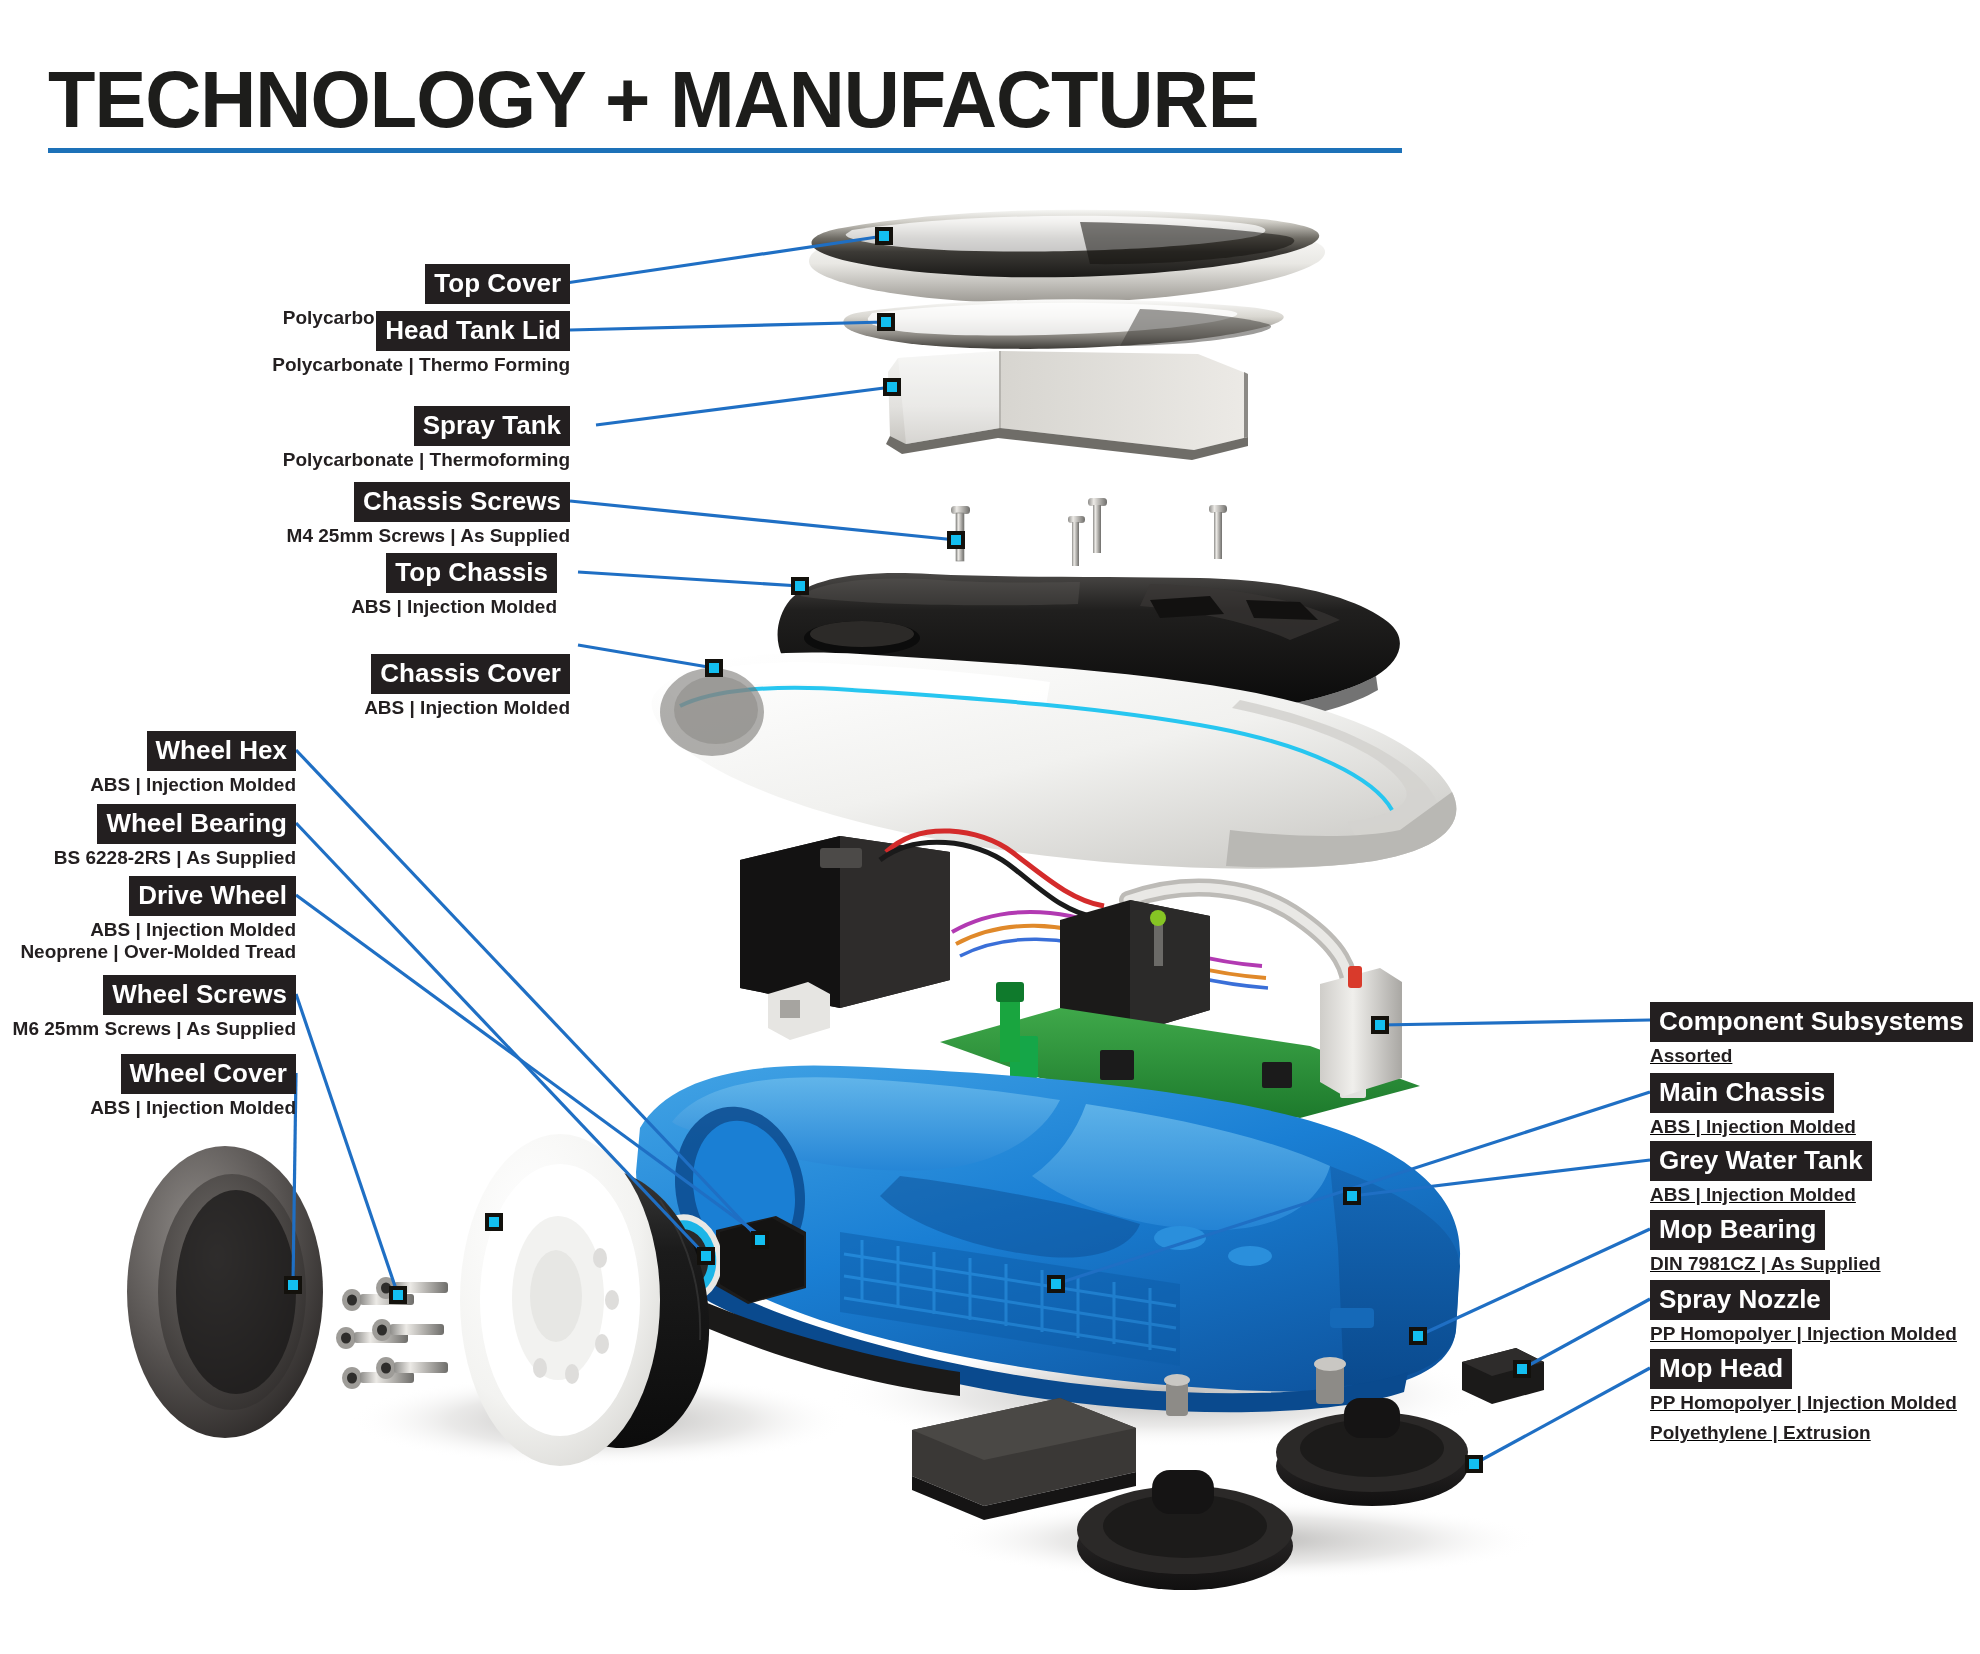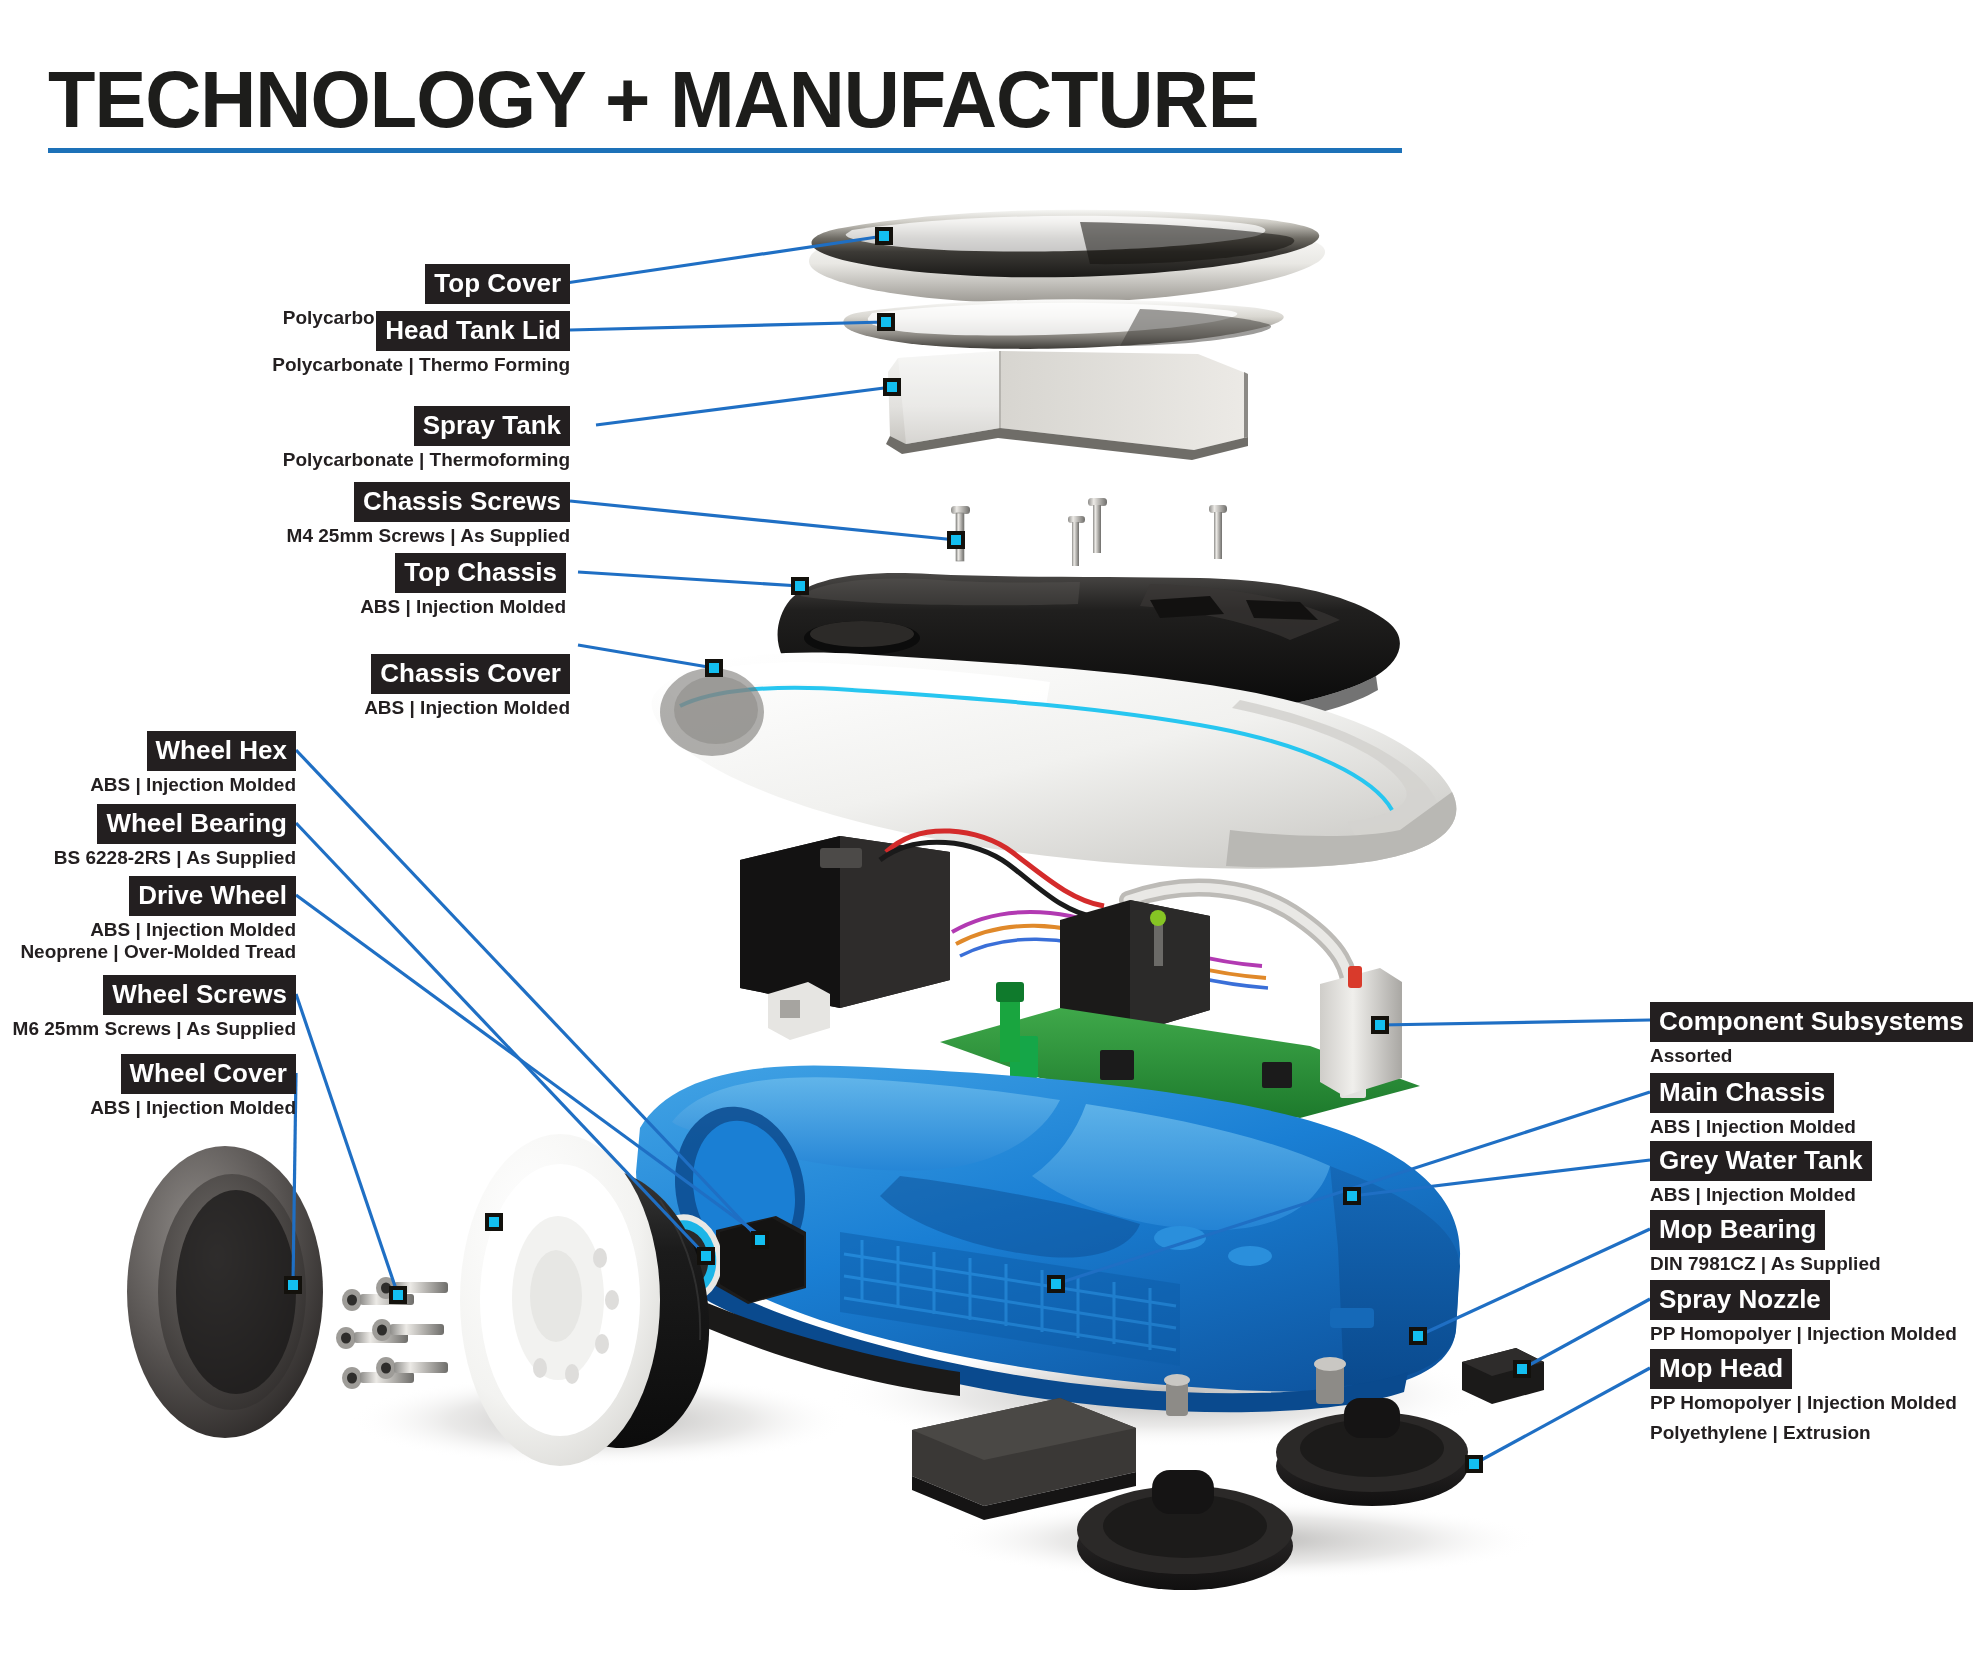"Top Chassis" div.callout { left: 196px -> 187px }
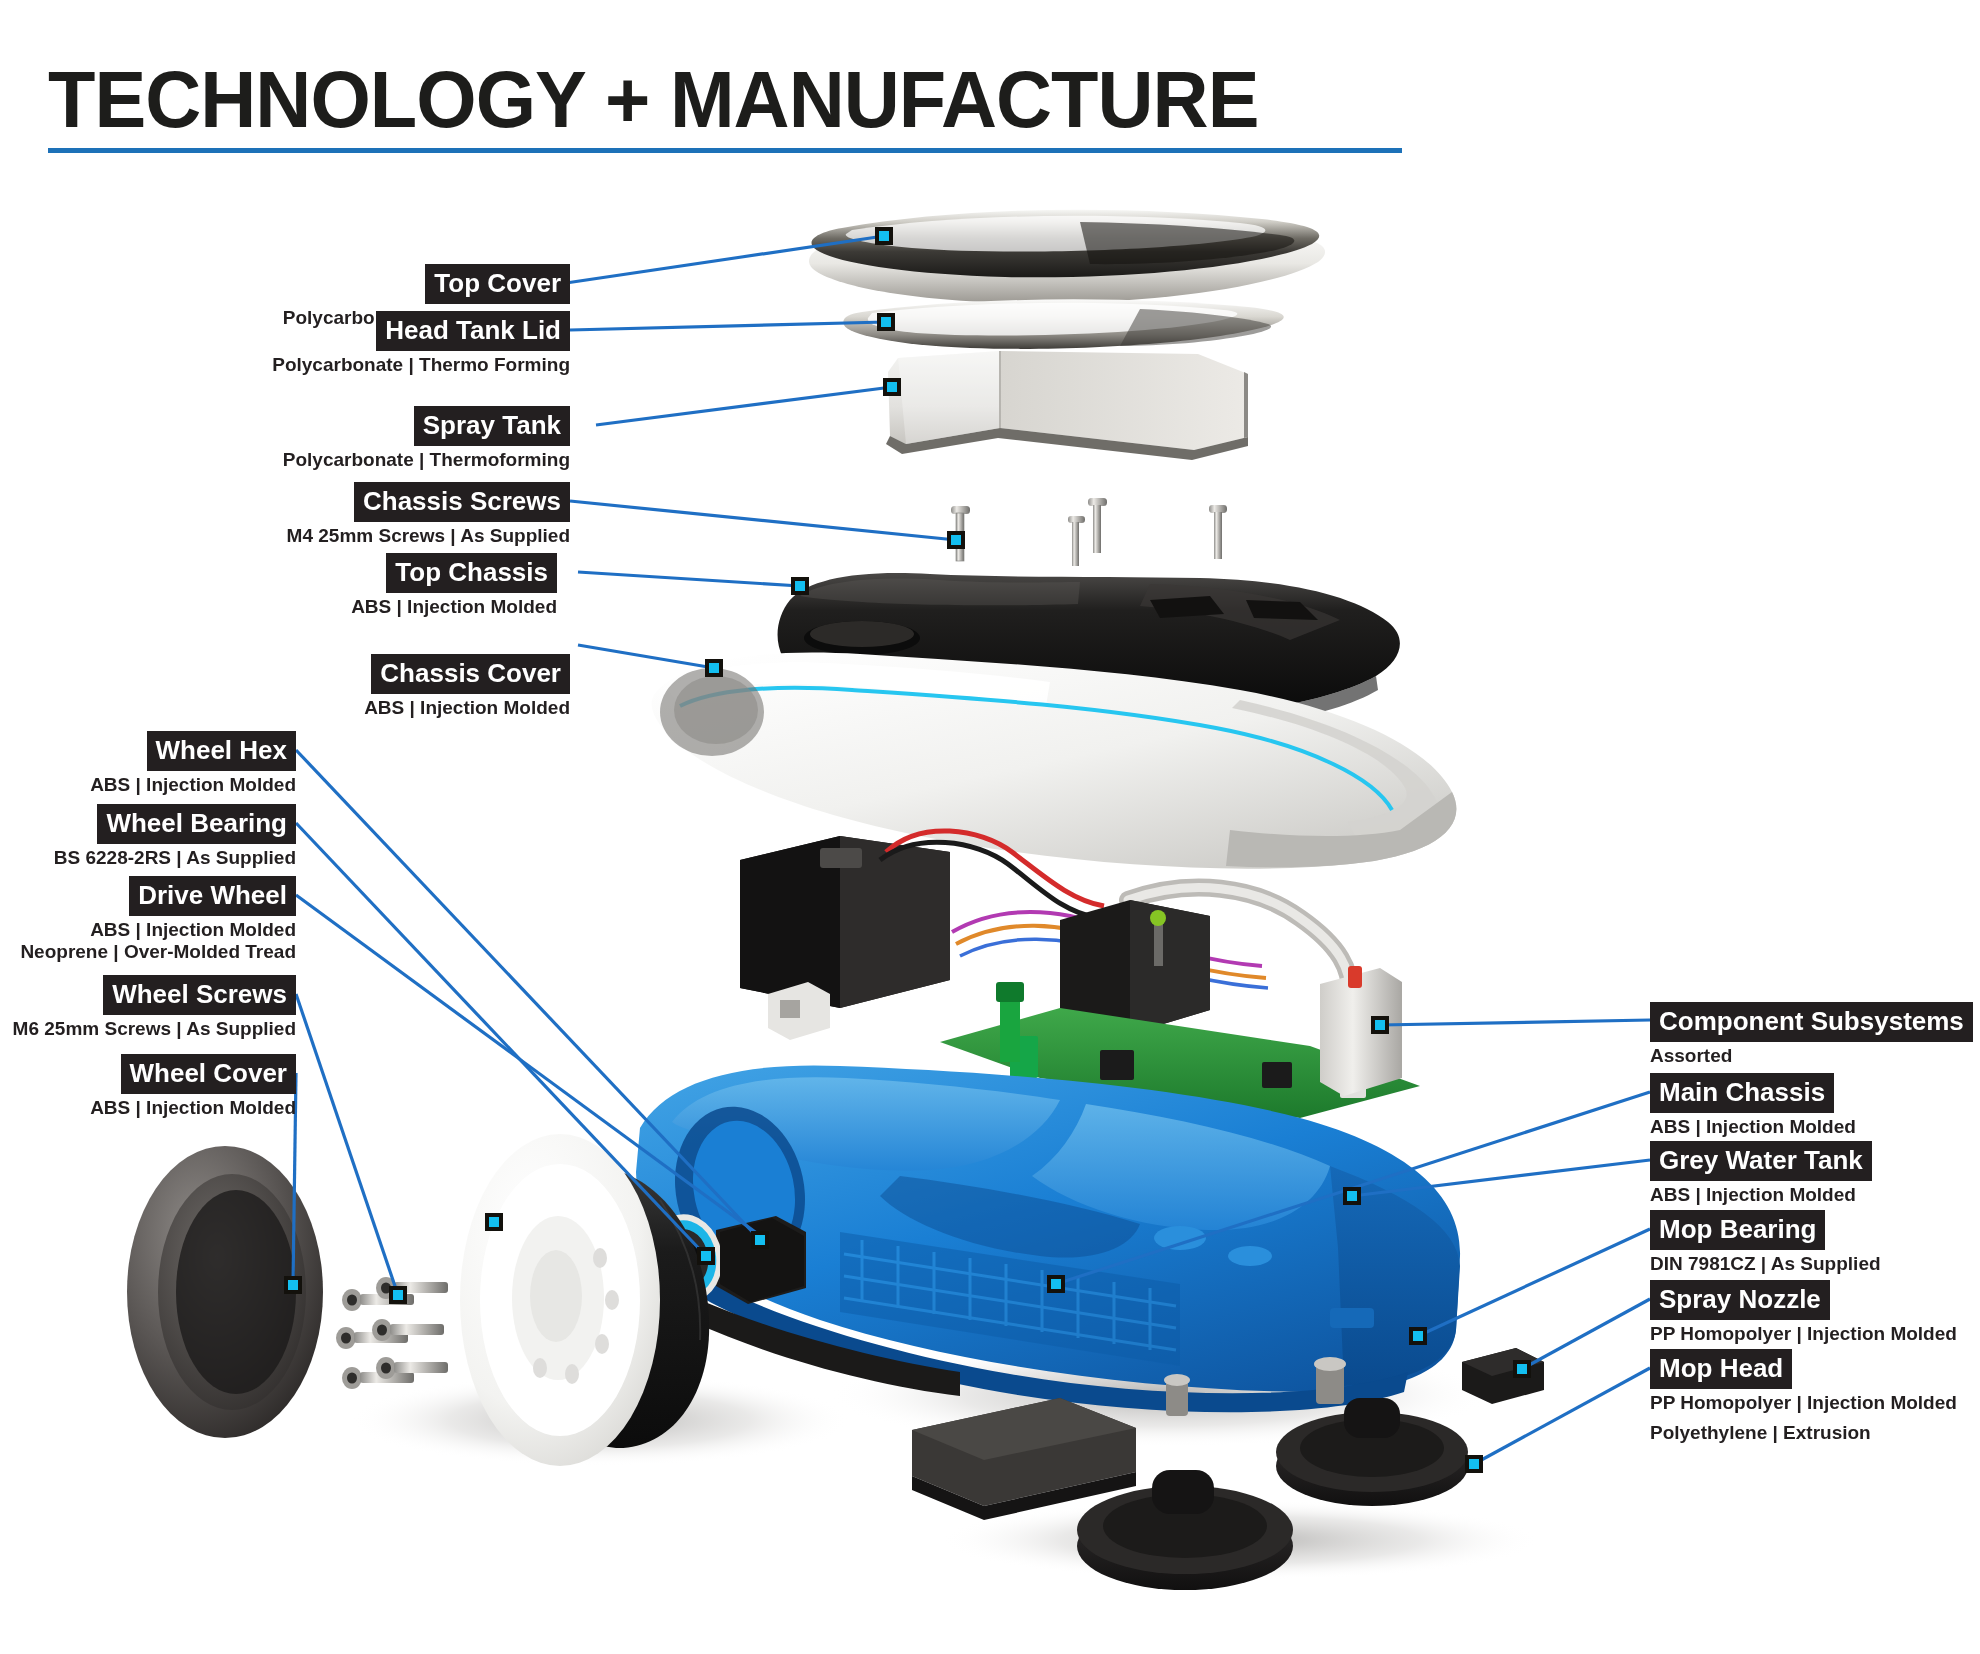"Component Subsystems" .callout.left-col { text-decoration: none -> underline }
